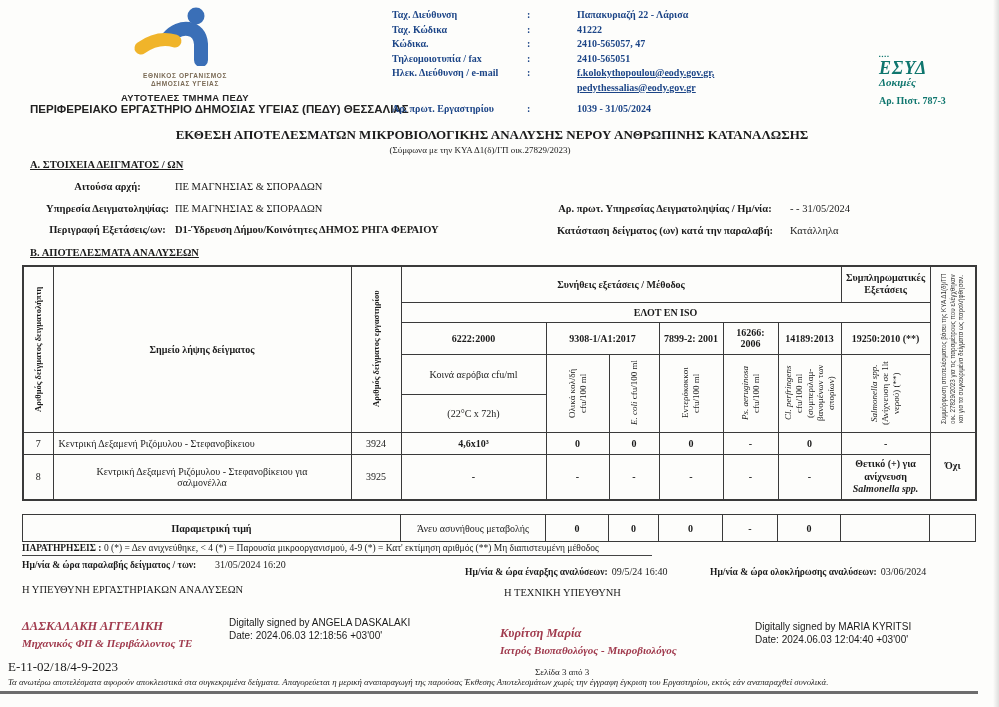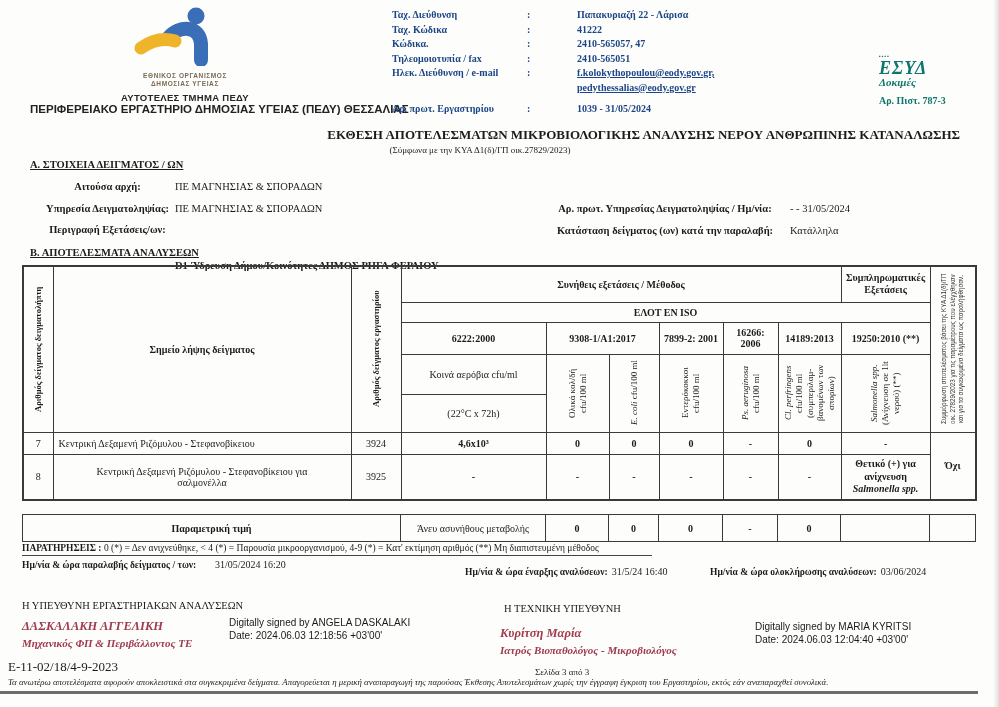"ΕΚΘΕΣΗ ΑΠΟΤΕΛΕΣΜΑΤΩΝ ΜΙΚΡΟΒΙΟΛΟΓΙΚΗΣ" .doc-title { padding-left: none -> 12px; text-align: right -> center }
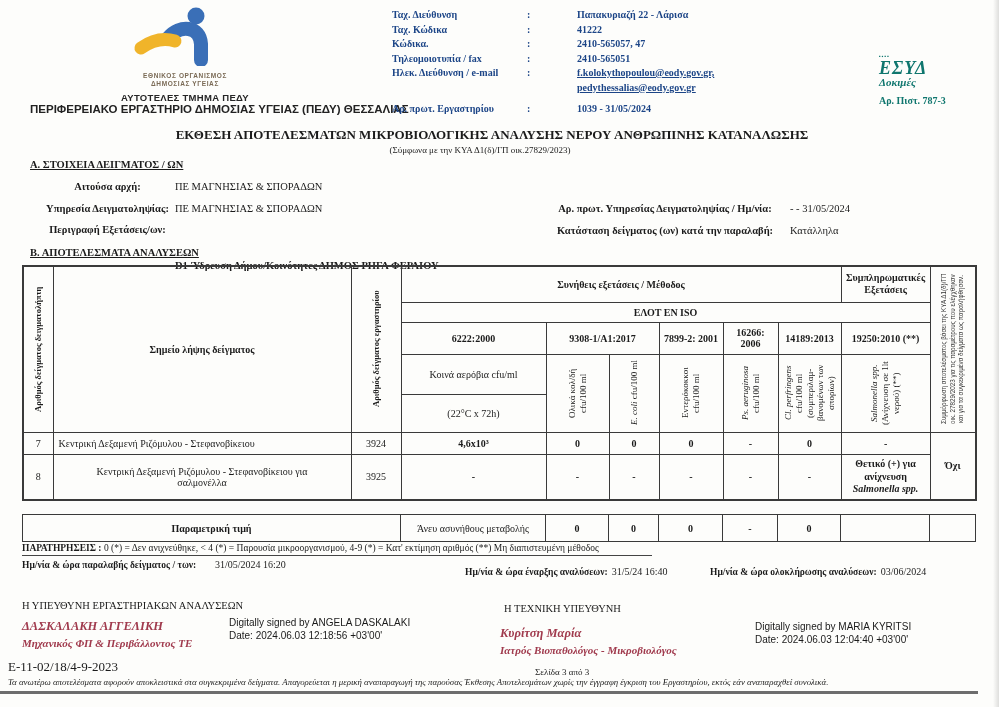"D1-Ύδρευση Δήμου/Κοινότητες ΔΗΜΟΣ ΡΗΓΑ" .b { margin-top: 36px -> none }
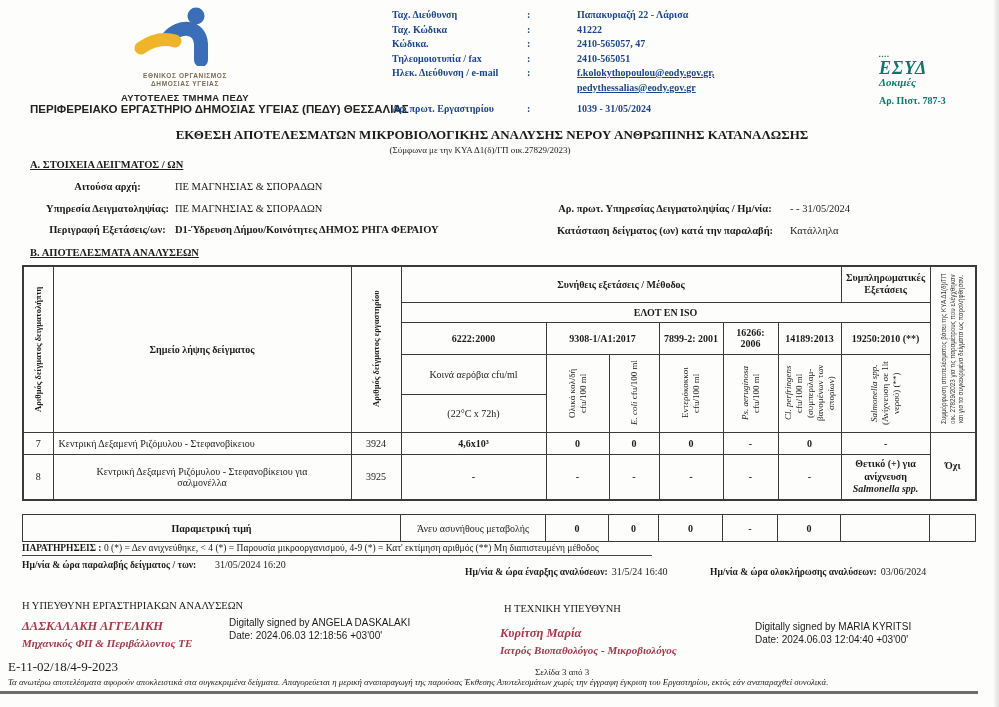"31/5/24 16:40" span.dvalue { text: 31/5/24 -> 09/5/24 }
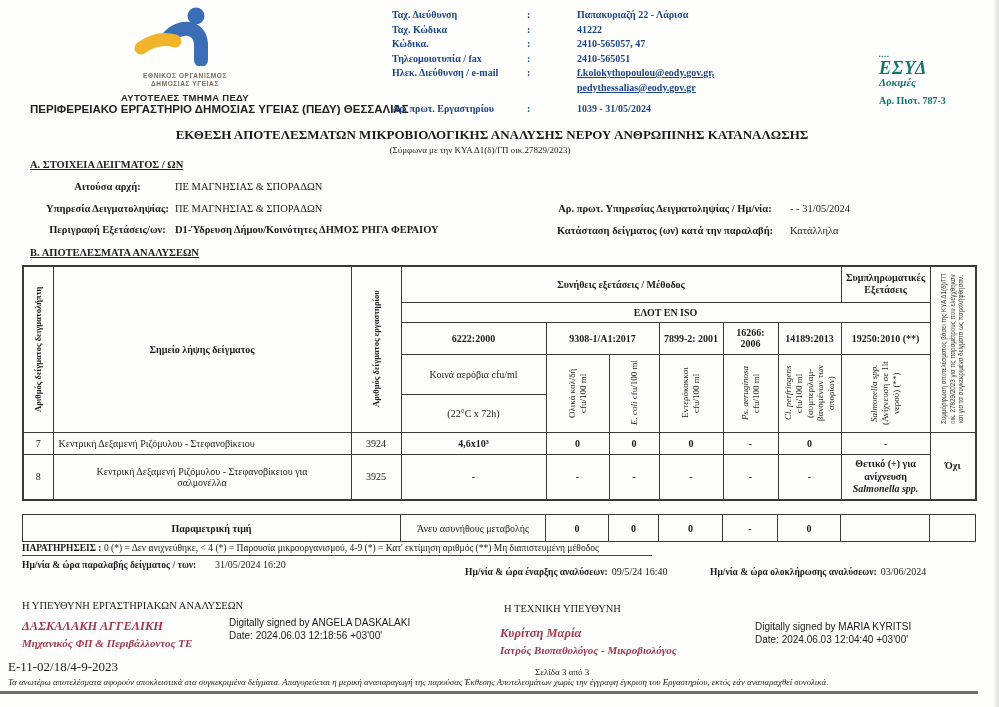"Η ΥΠΕΥΘΥΝΗ ΕΡΓΑΣΤΗΡΙΑΚΩΝ ΑΝΑΛΥΣΕΩΝ" .role { margin-top: 16px -> none }
